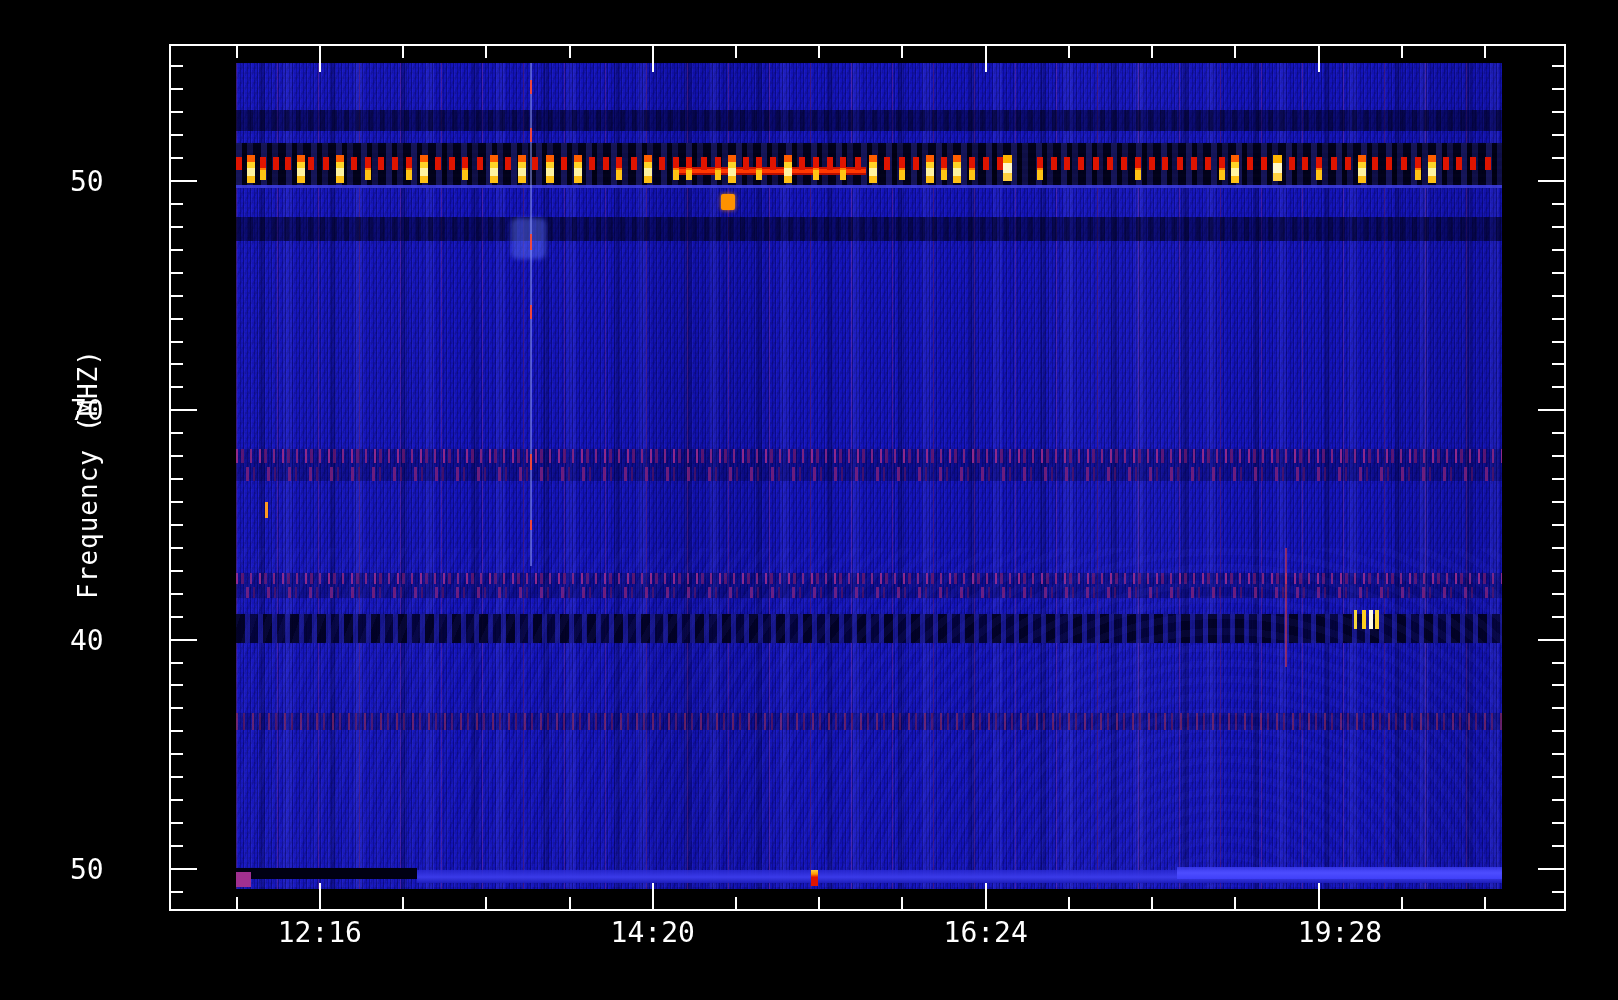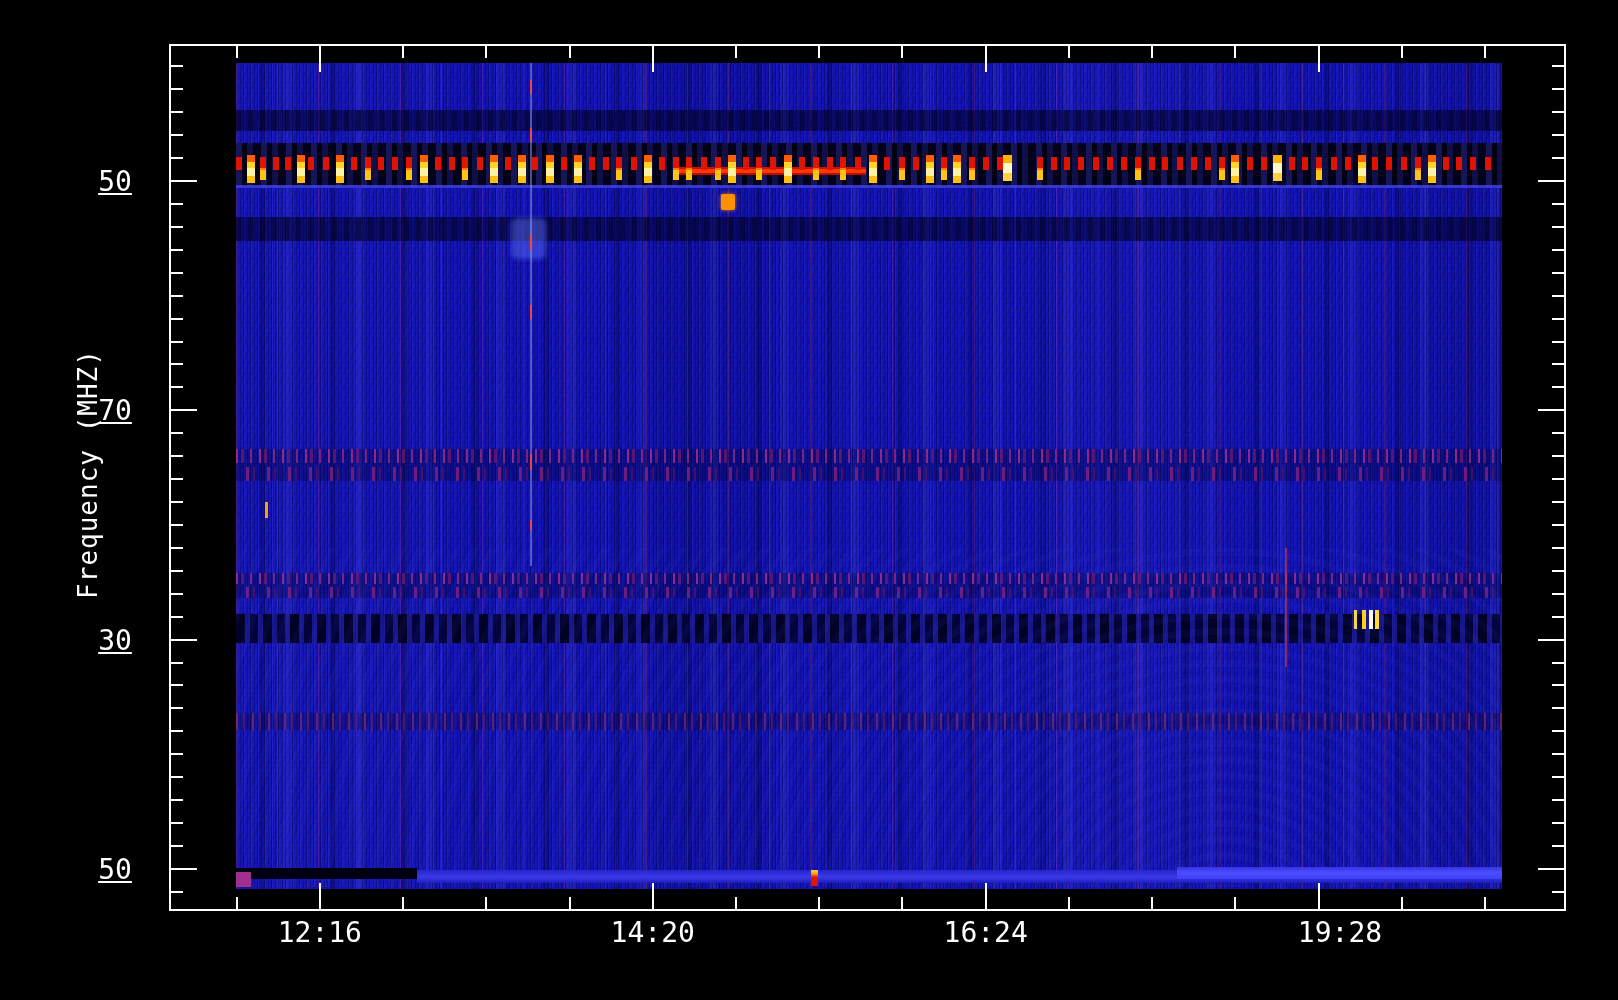"50" .ylab { text-align: center -> left; text-decoration: underline -> none }
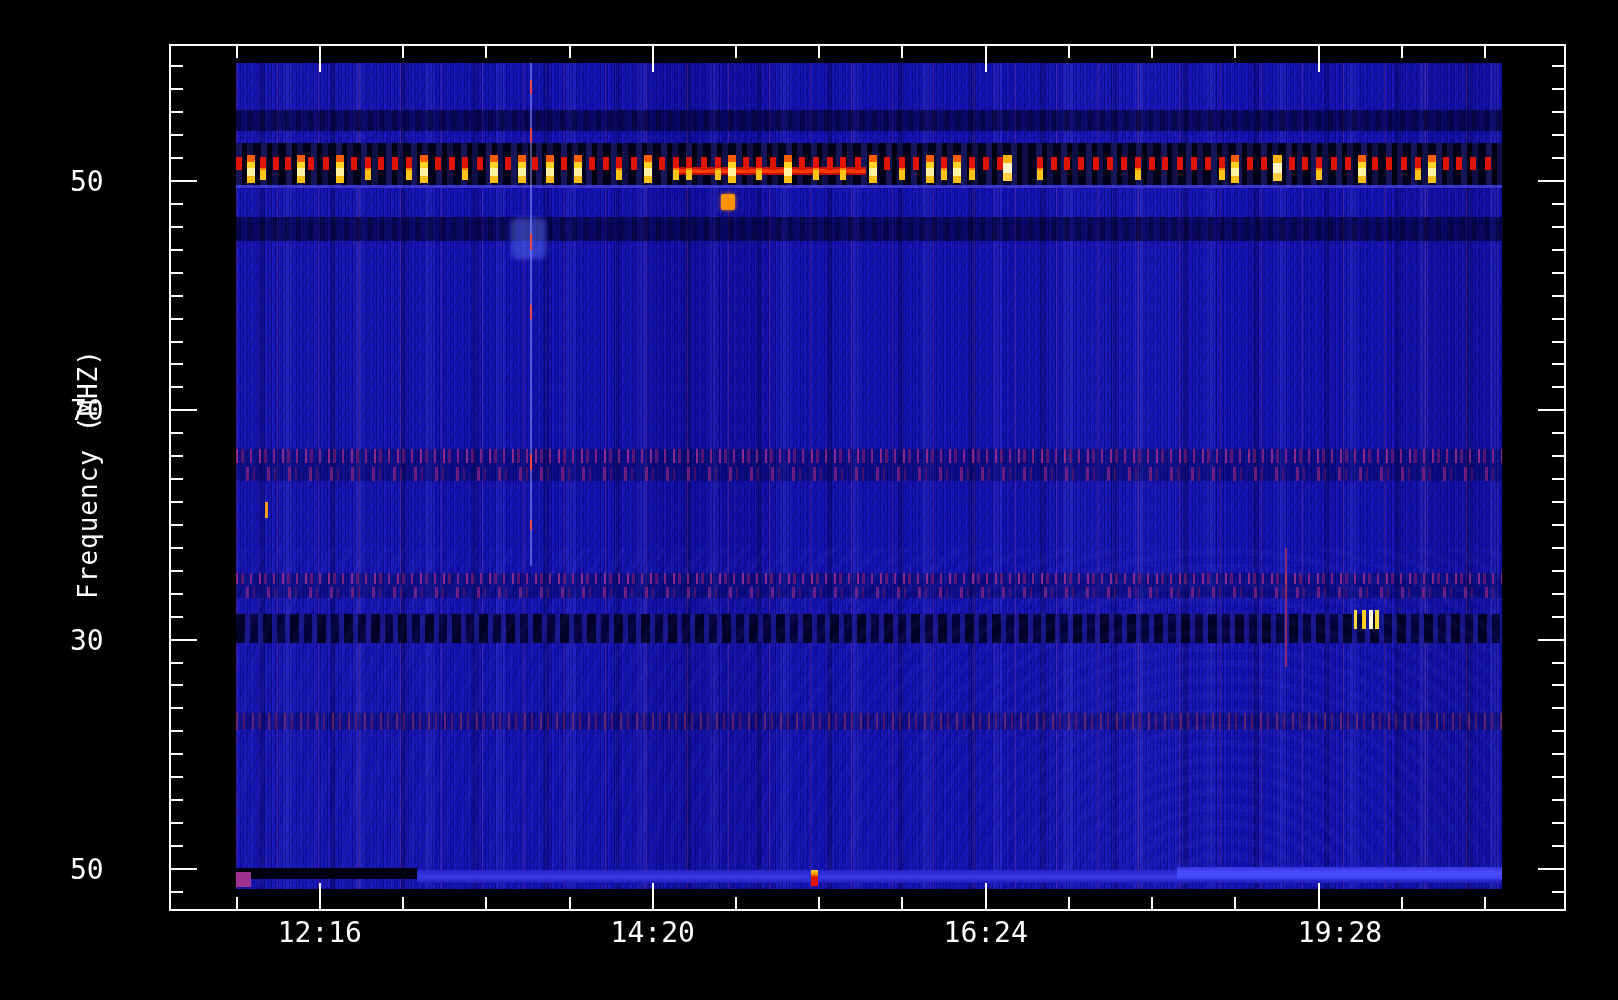"30" div.ylab { text: 30 -> 40 }
